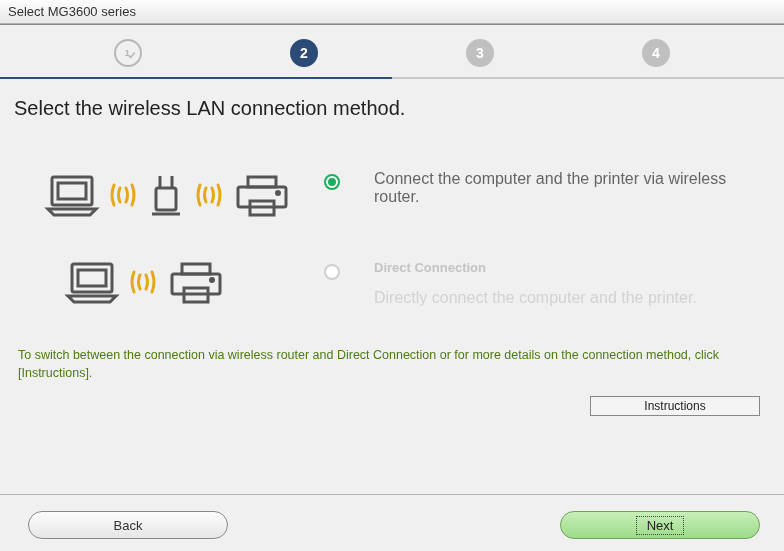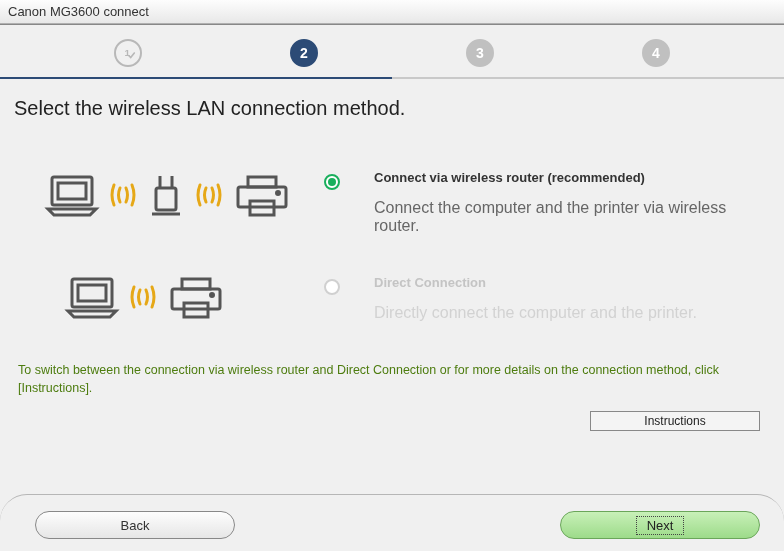"Canon MG3600 connect" span { text: Canon MG3600 connect -> Select MG3600 series }
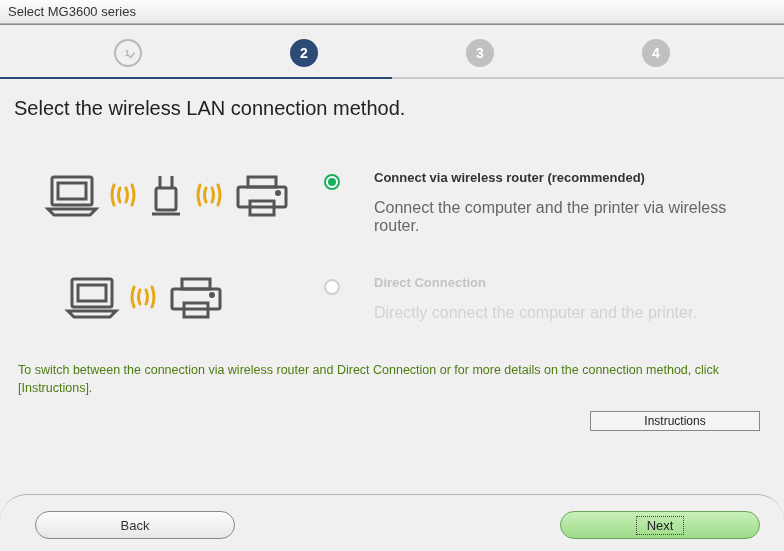"Connect via wireless router" div.opt-title { html: <div>Connect via wireless router (recommended)</div> -> none }
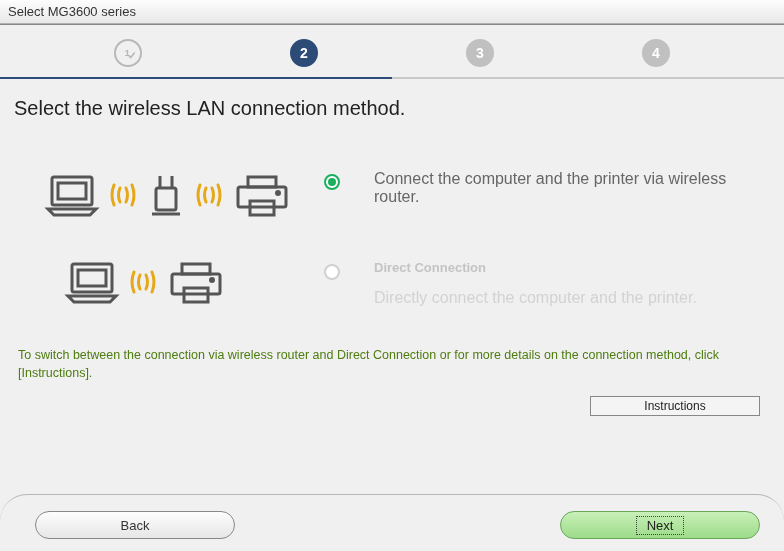"Back" .footer { border-radius: 27px -> none; padding: 16px 24px 12px 35px -> 16px 24px 12px 28px }
